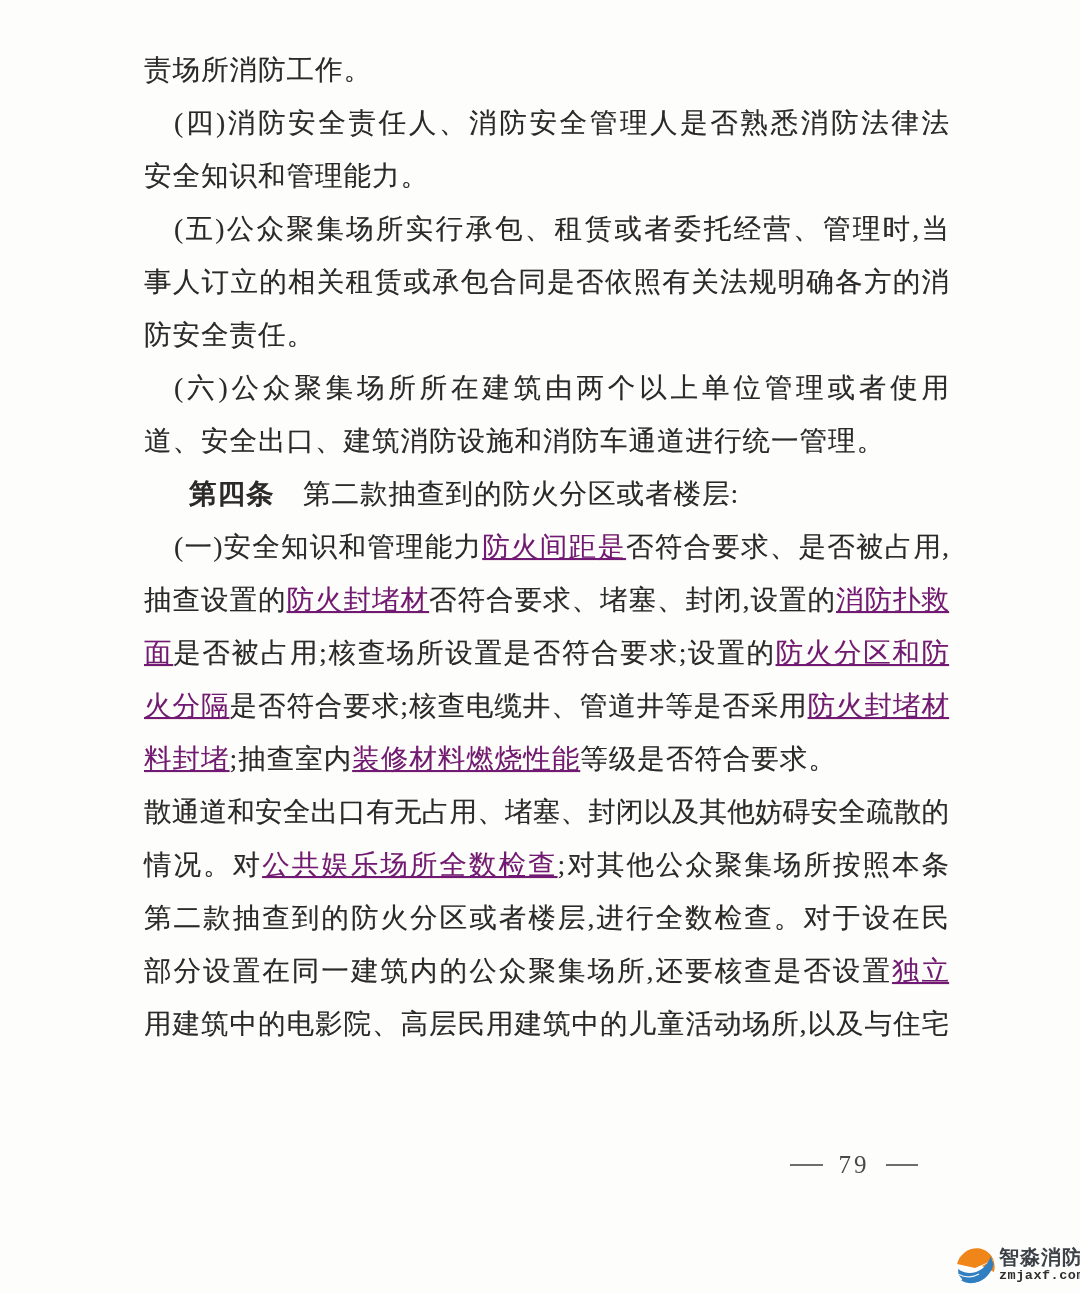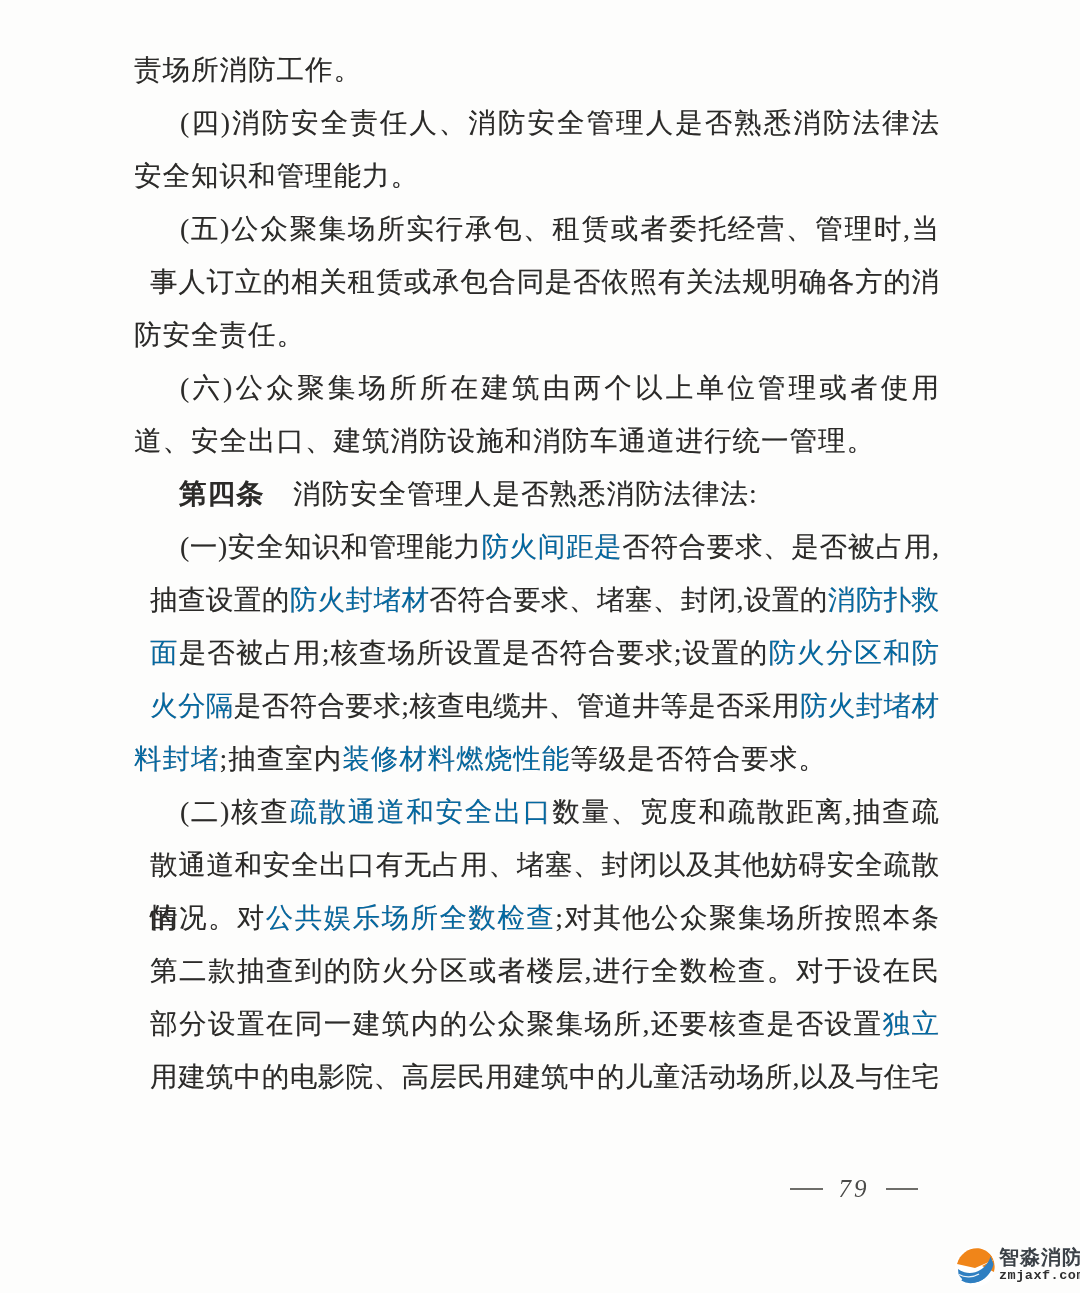"责场所消防工作。" #doc { left: 134px -> 144px }
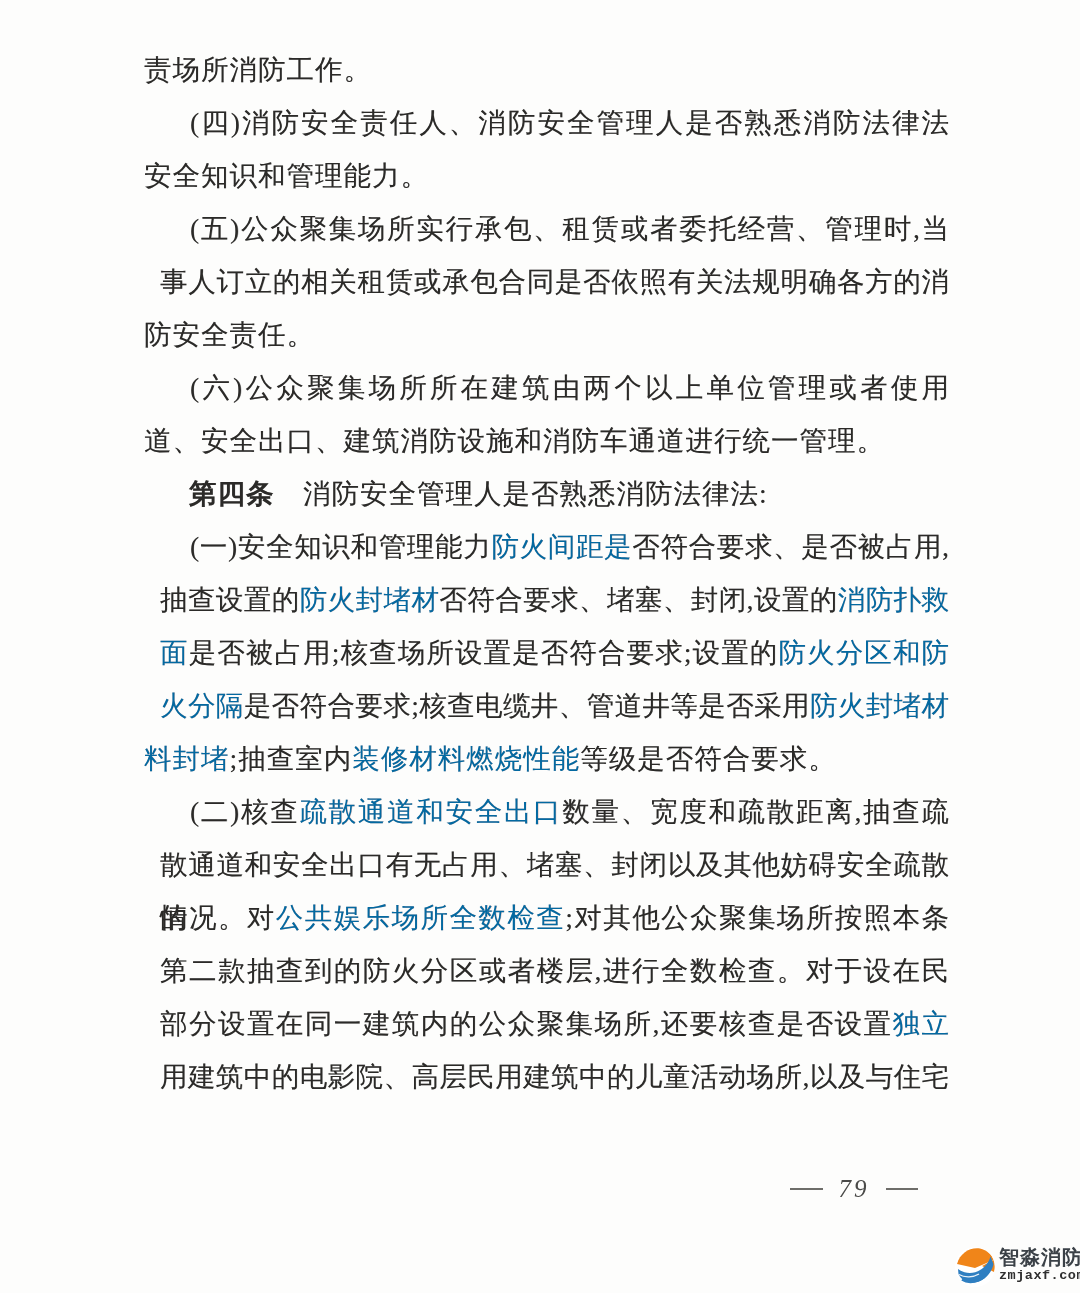"(四)消防安全责任人、消防安全管理人是否熟悉消防法律法" .line.just { margin-left: 16px -> none }
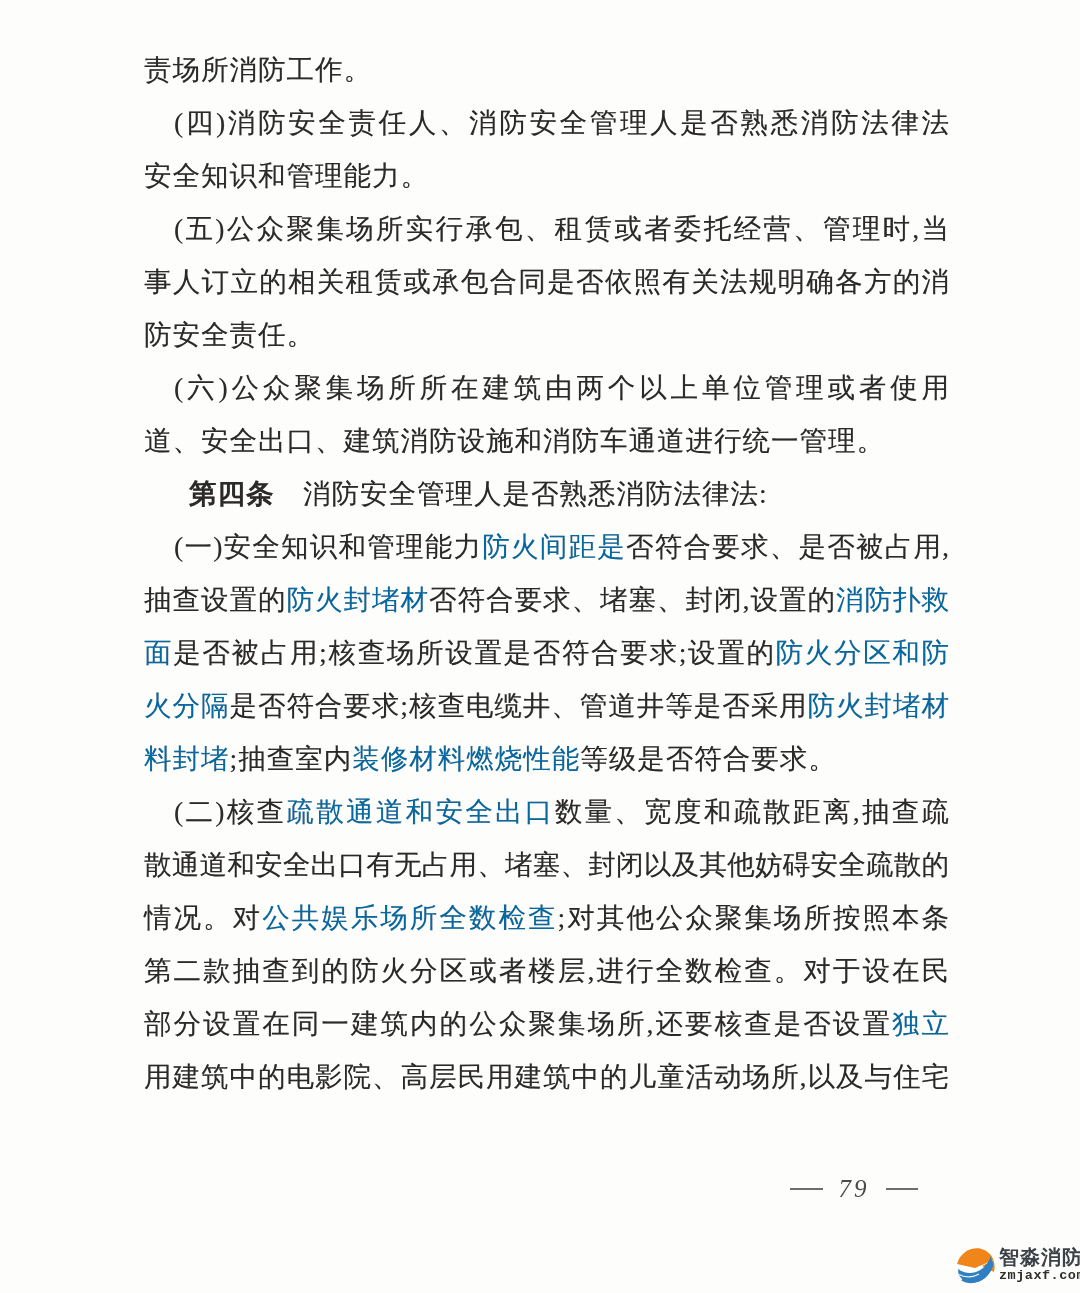"消防安全管理人是否熟悉消防法律法:" span { text: 消防安全管理人是否熟悉消防法律法 -> 第二款抽查到的防火分区或者楼层 }
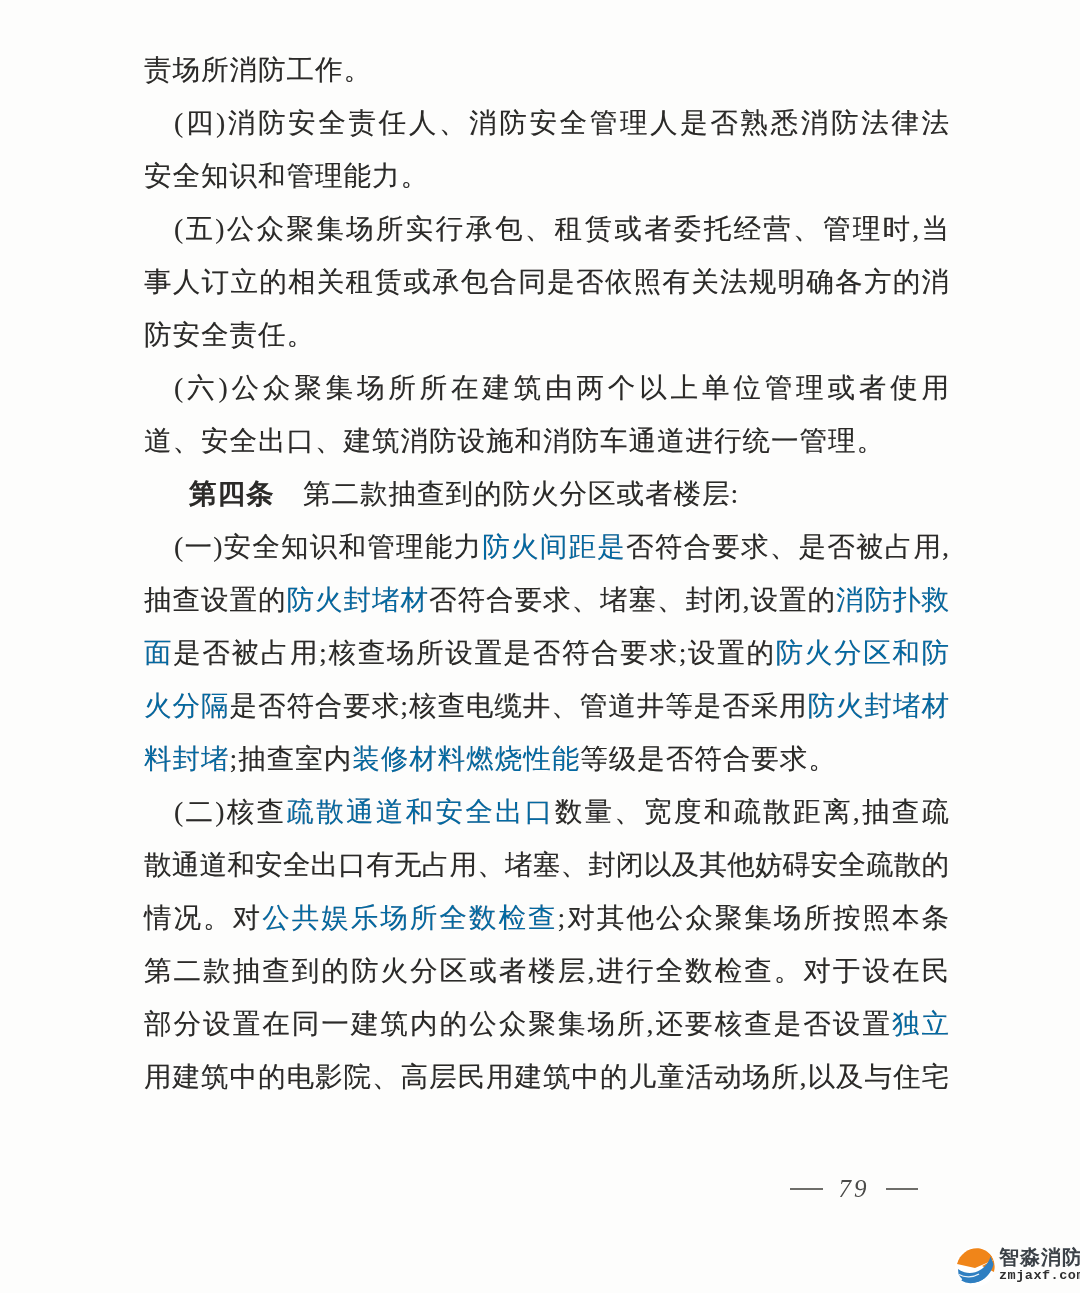"防火间距是" .red { color: #0369a1 -> #701a75; text-decoration: none -> underline }
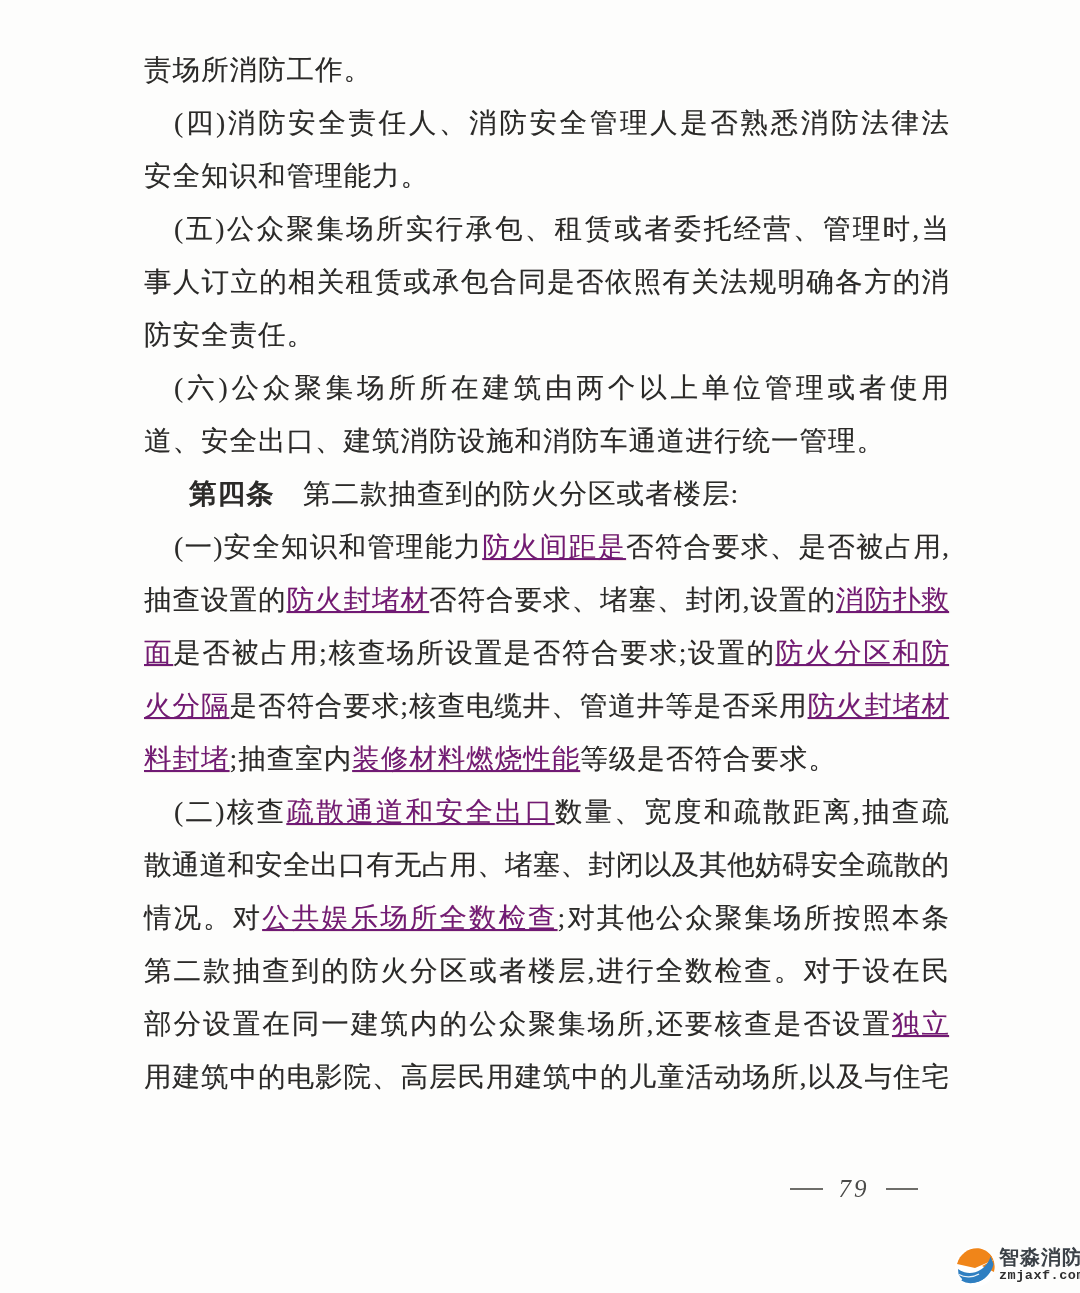"(二)核查疏散通道和安全出口数量、宽度和疏散距离,抽查疏" div.line { html: <div><span>(二)核查</span><span>疏散通道和安全出口</span><span>数量、宽度和疏散距离,抽查疏</span></div> -> none }
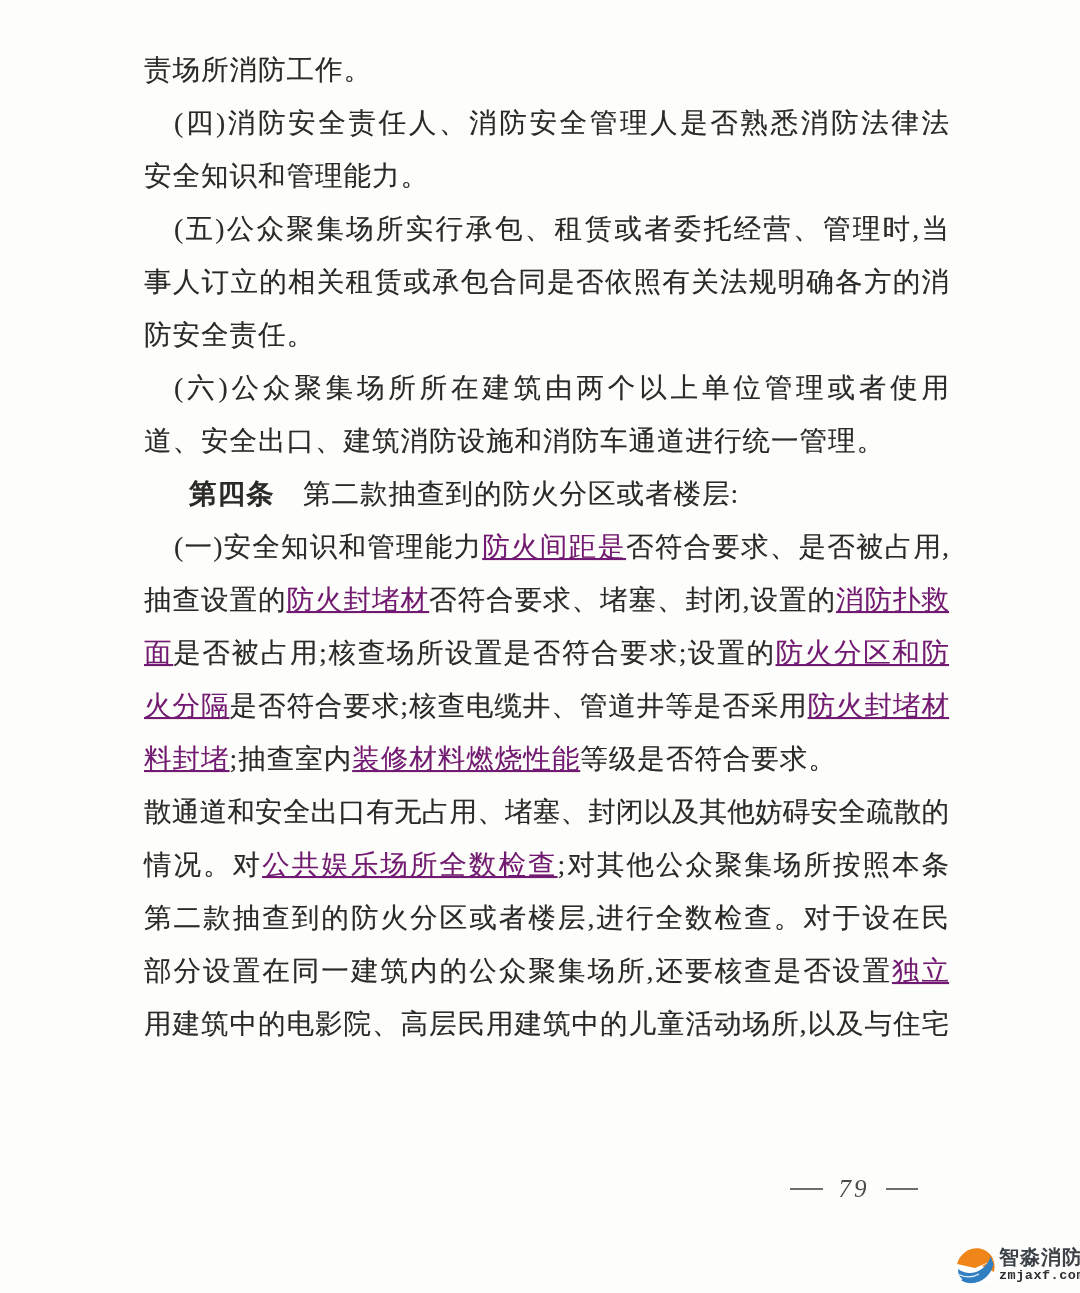"79" #pageno { font-style: italic -> none; top: 1174px -> 1150px }
